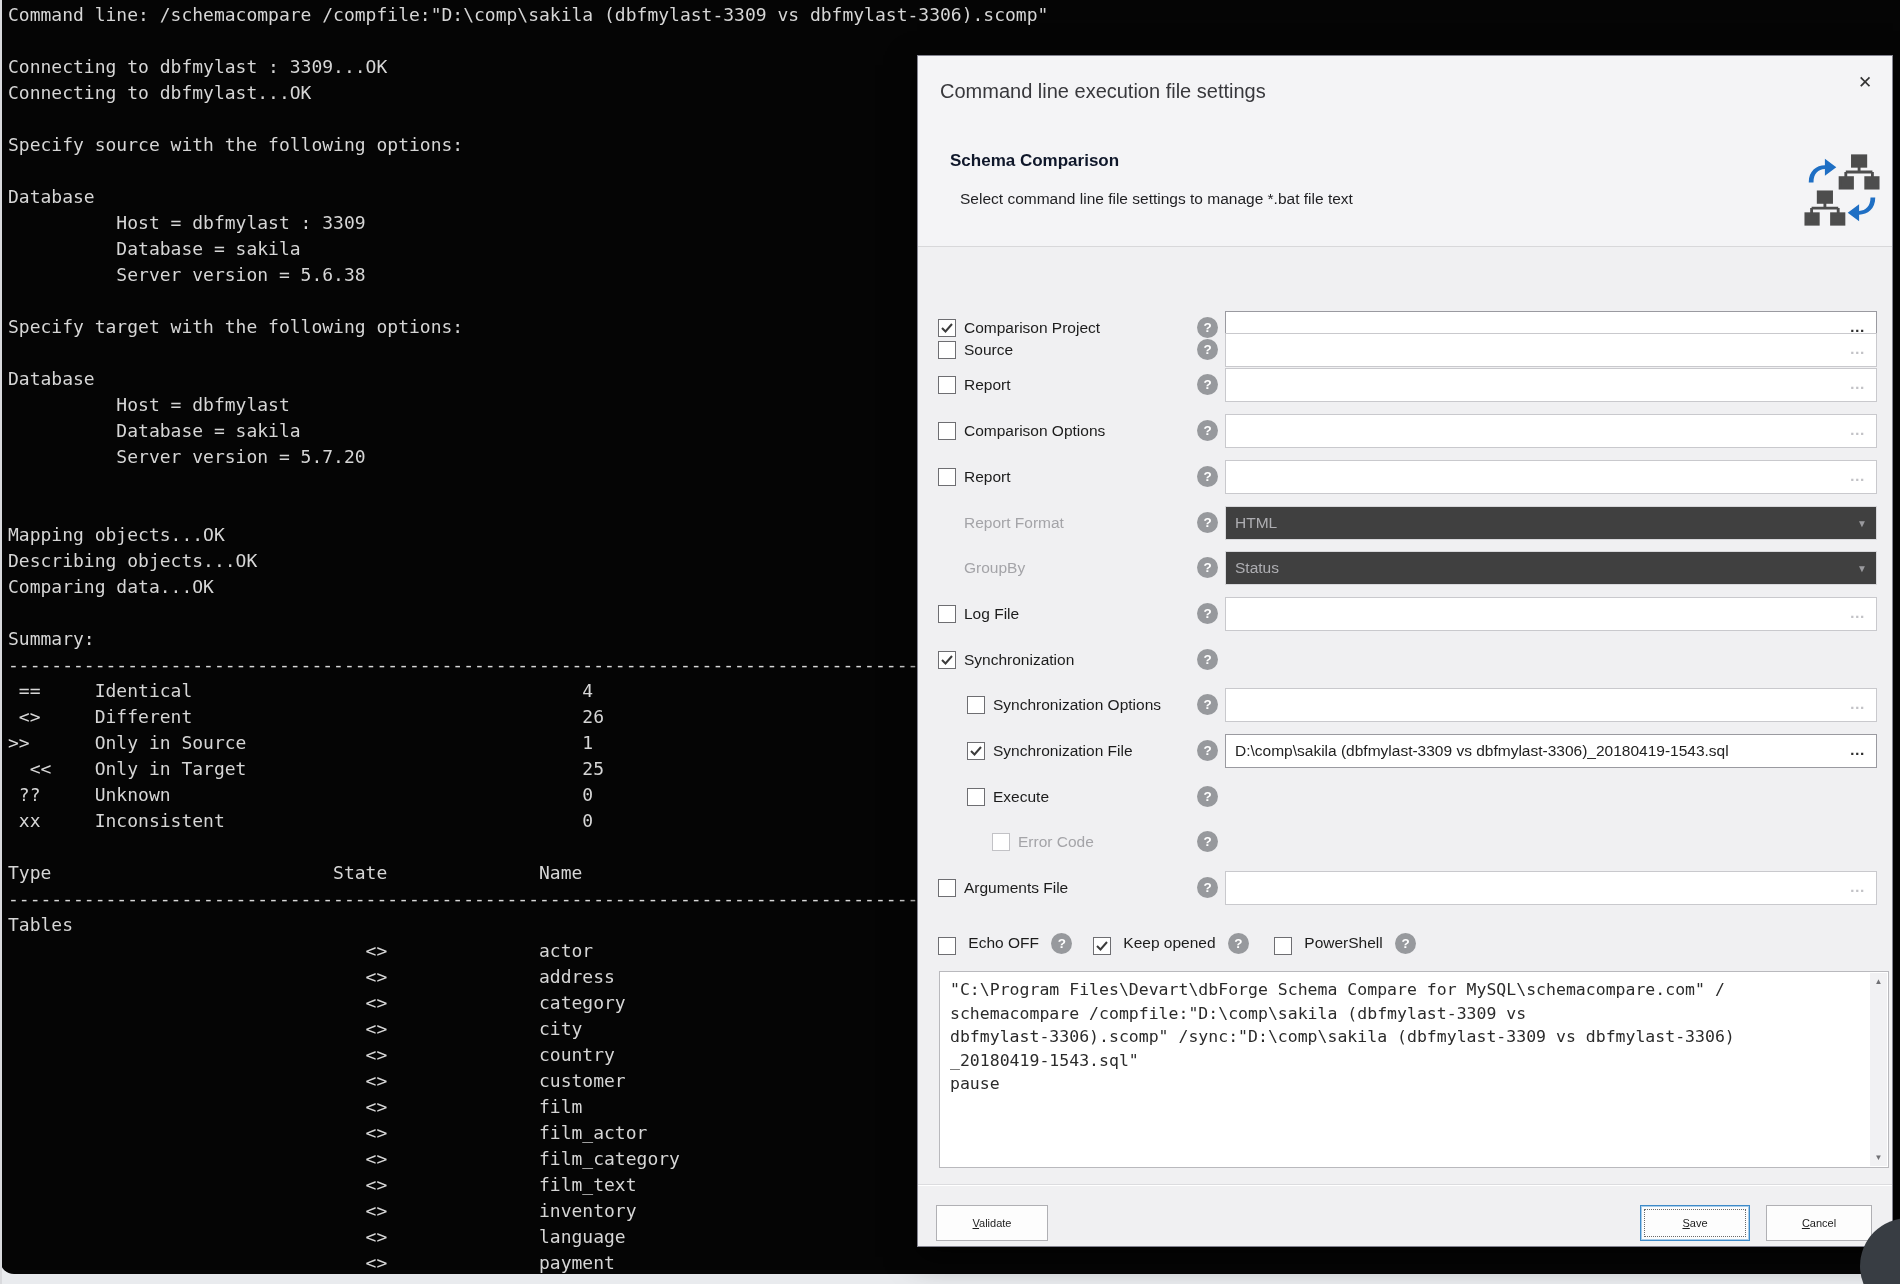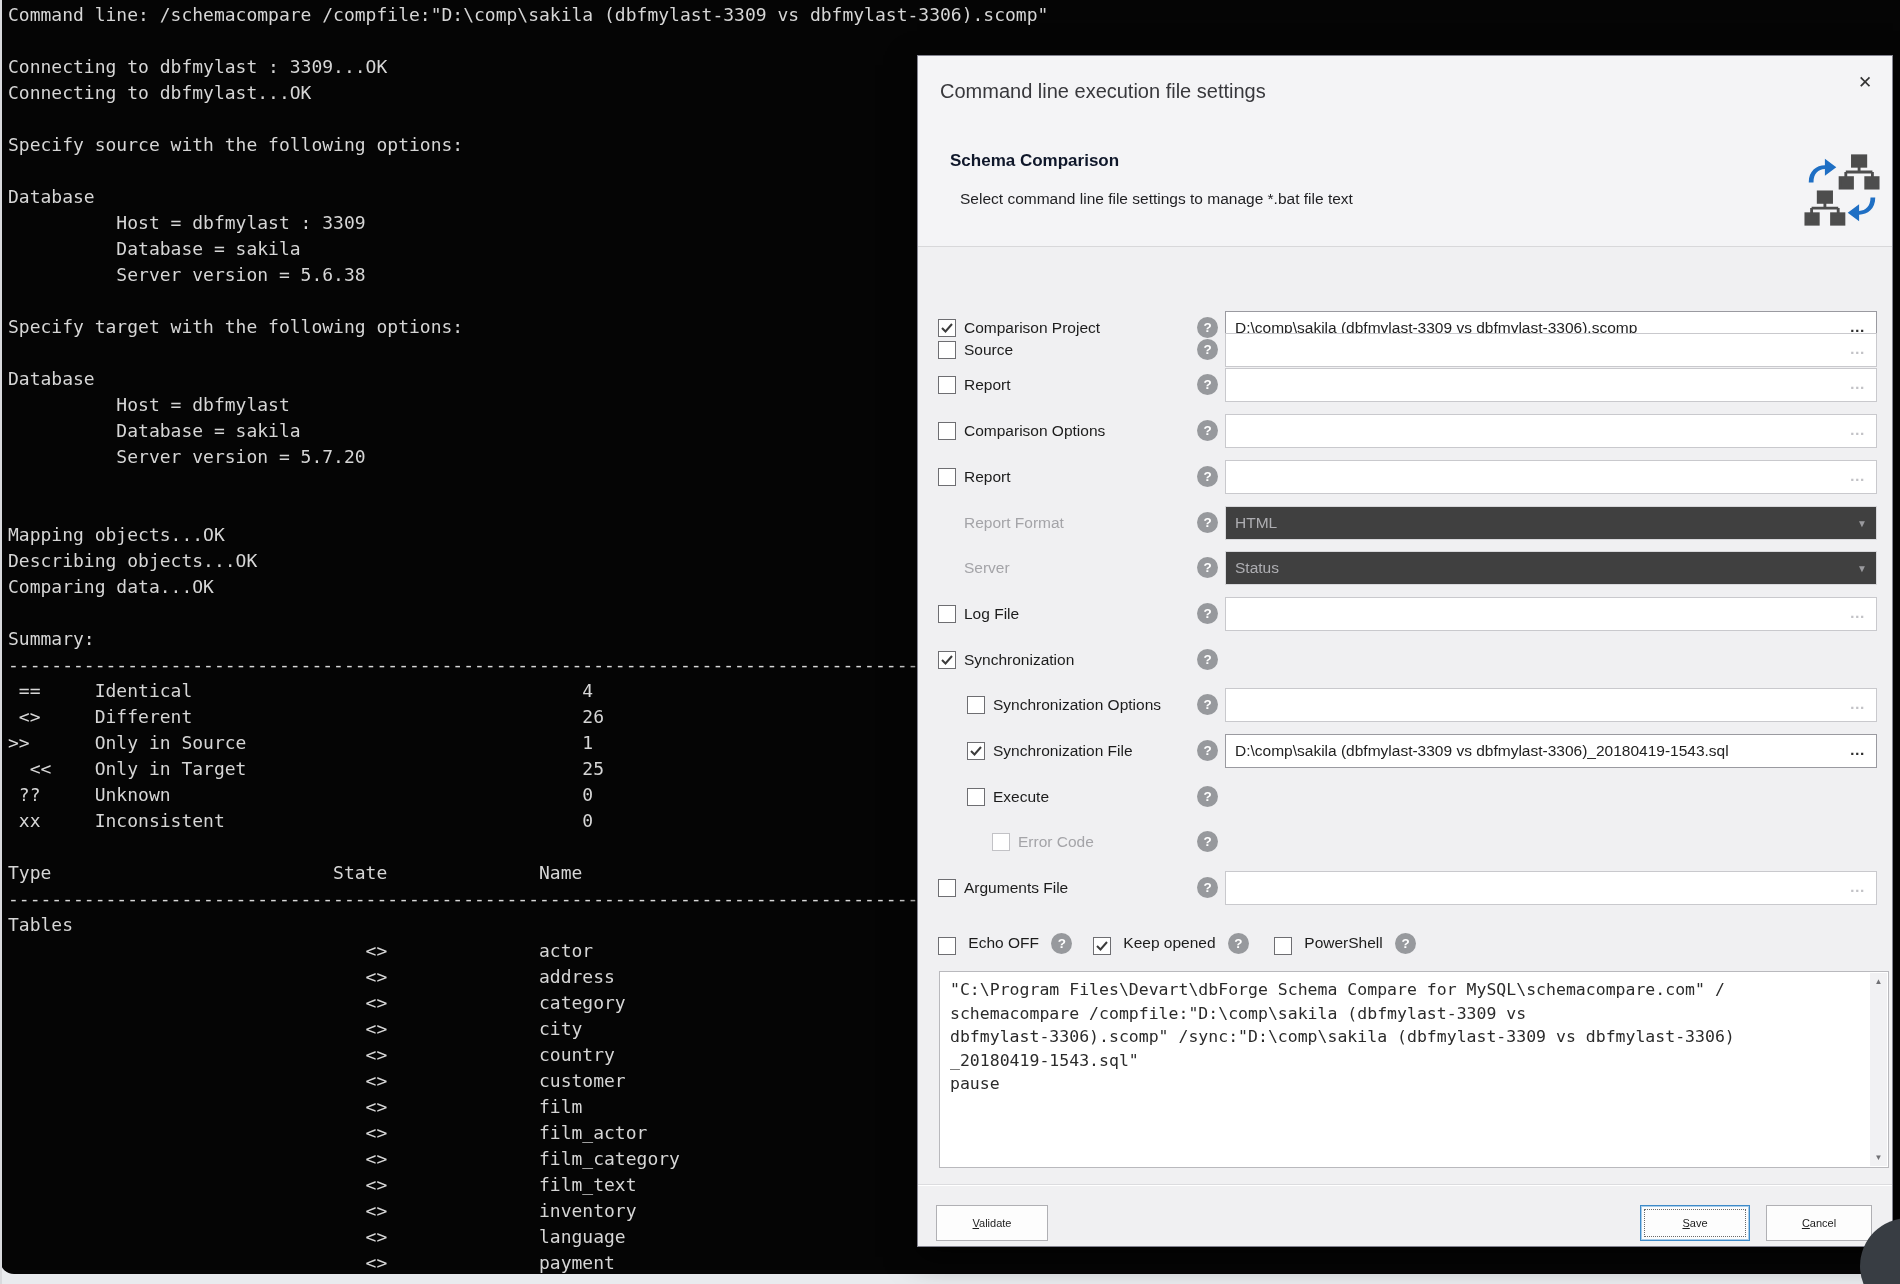"D:\comp\sakila (dbfmylast-3309 vs dbfmylast-3306).scomp" span.val { html: <span>D:\comp\sakila (dbfmylast-3309 vs dbfmylast-3306).scomp</span> -> none }
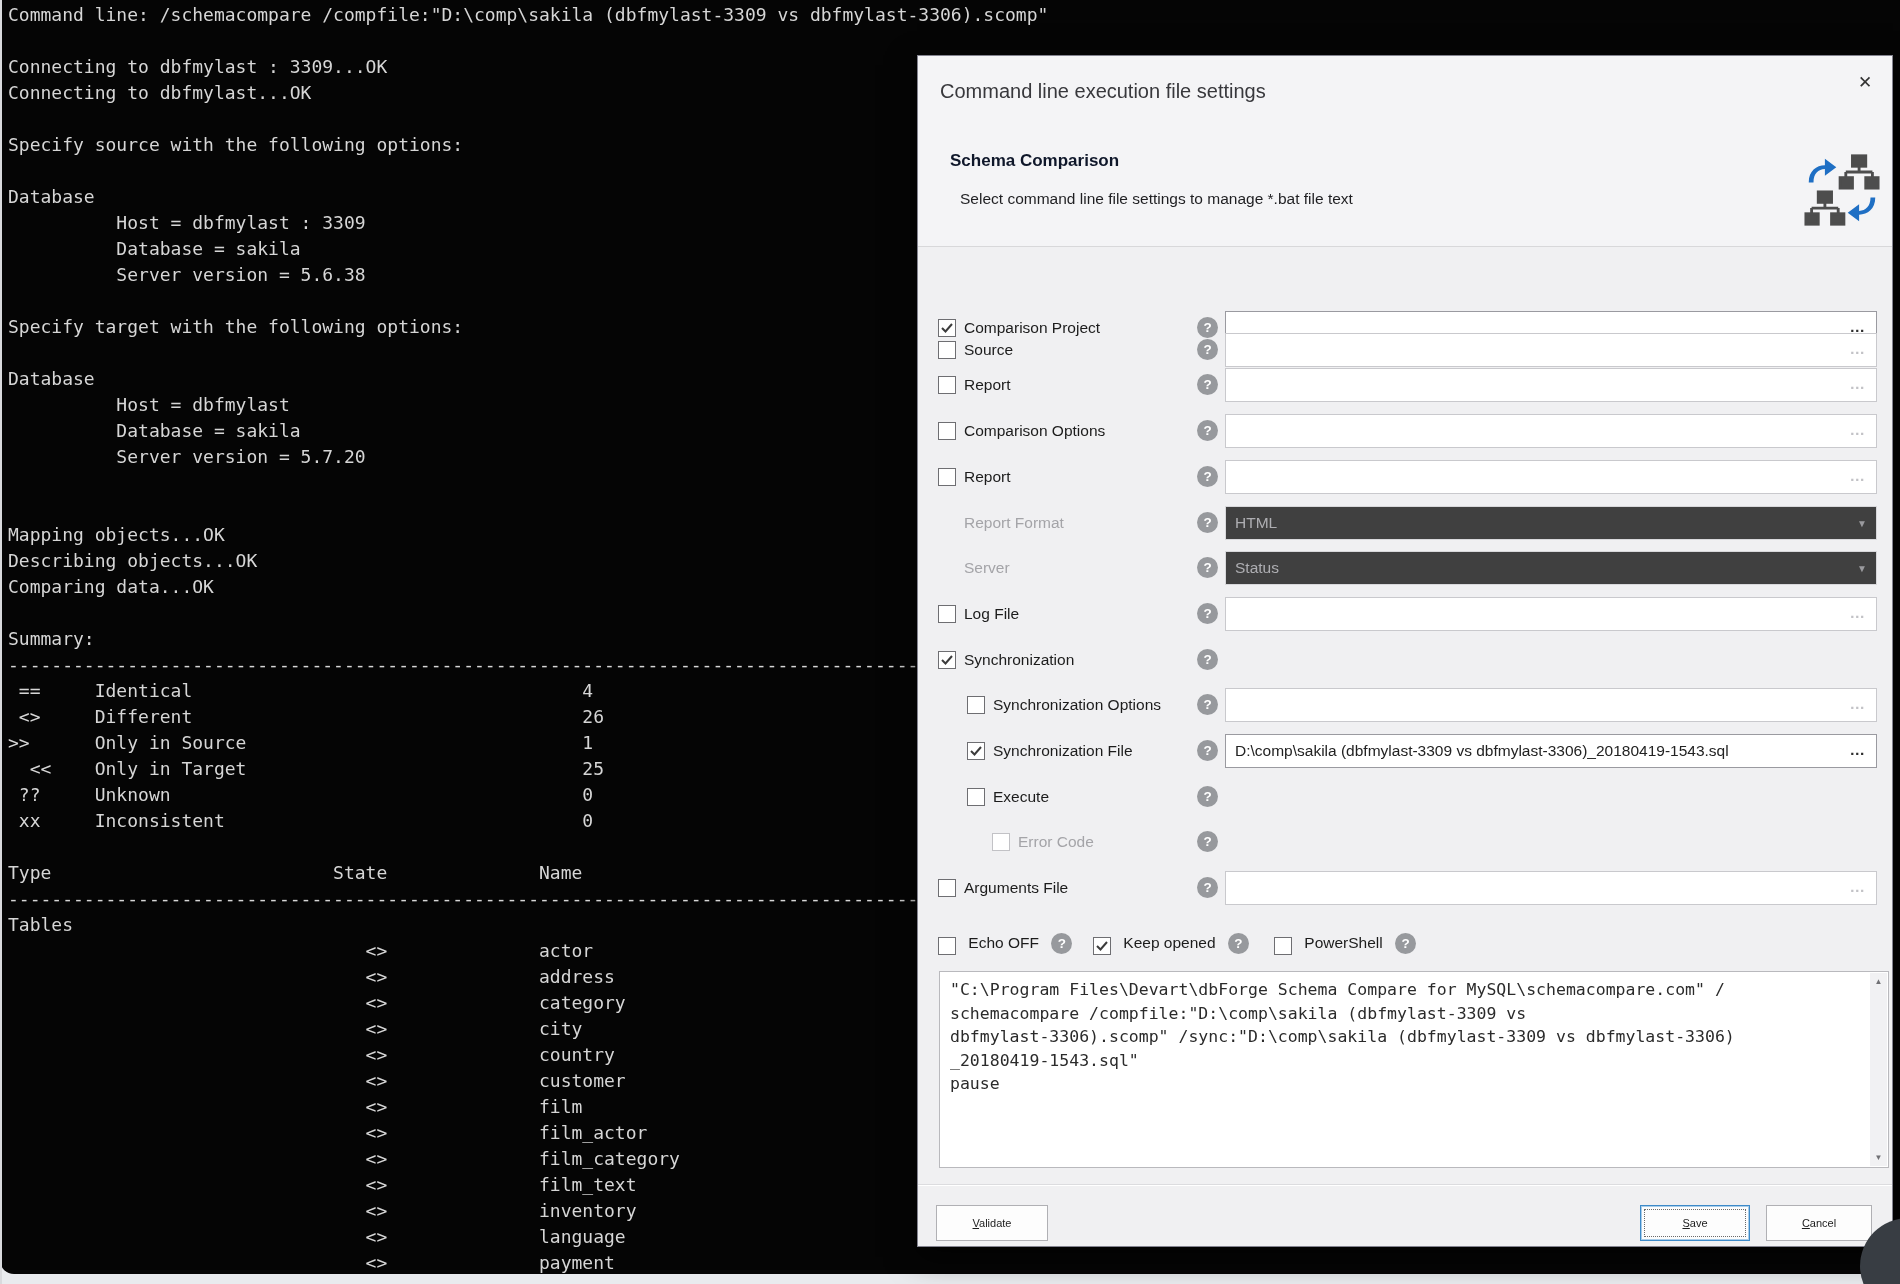"Server" span.lbl { text: Server -> GroupBy }
